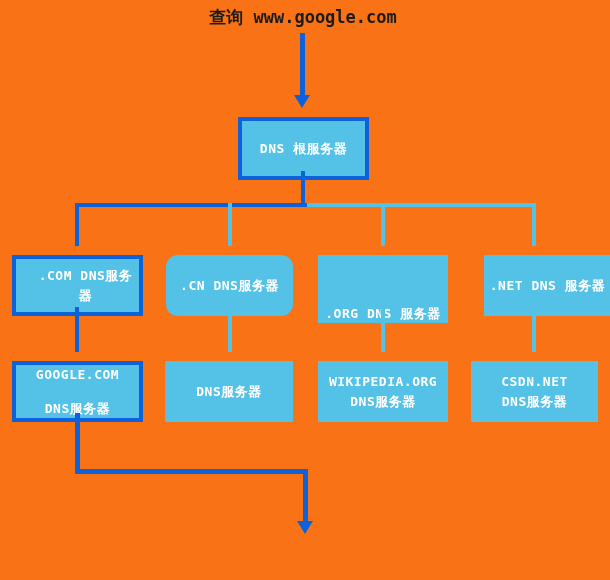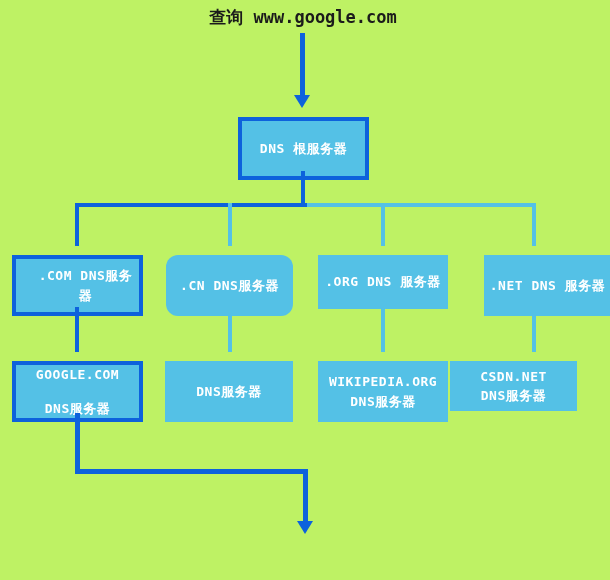"查询 www.google.com" .canvas { background: #bef264 -> #f97316 }
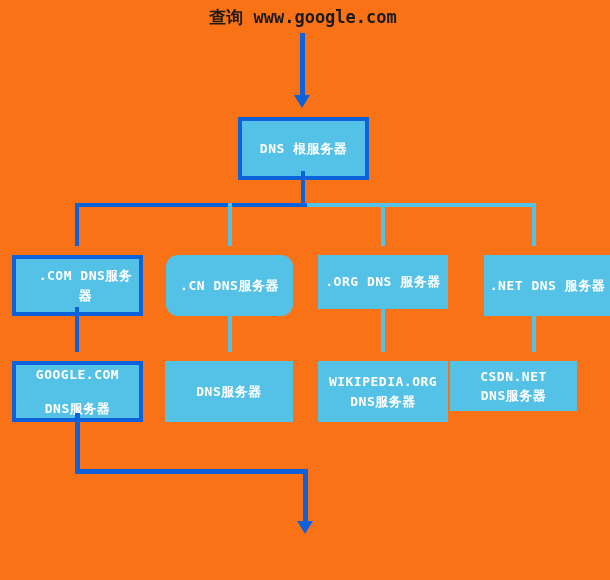".ORG DNS 服务器" div.node { height: 54px -> 68px; justify-content: none -> flex-end }
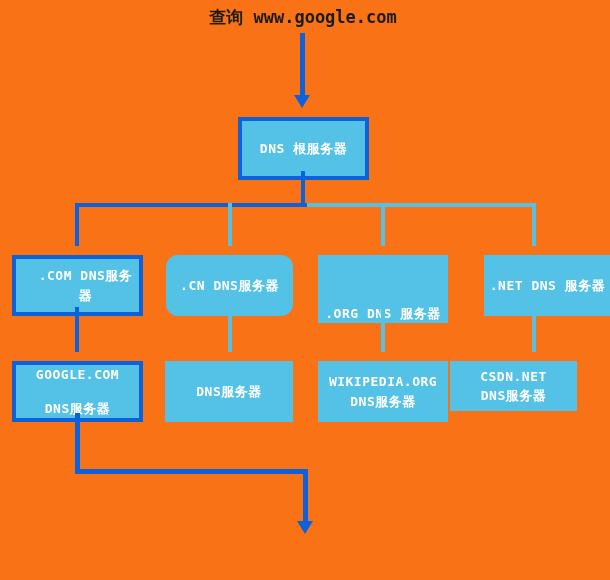"CSDN.NET" div.node { height: 50px -> 61px; left: 450px -> 471px }
